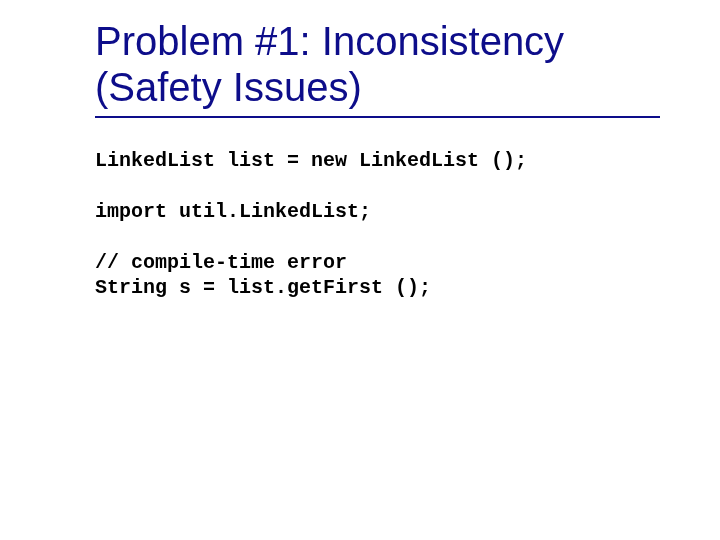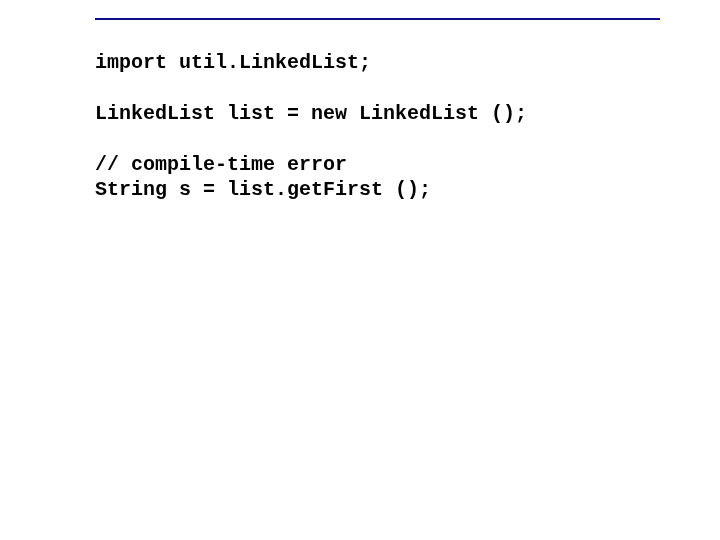"Problem #1: Inconsistency" h1.title { html: none -> <h1> <span>Problem #1: Inconsistency</span><br> <span>(Safety Issues)</span> </h1> }
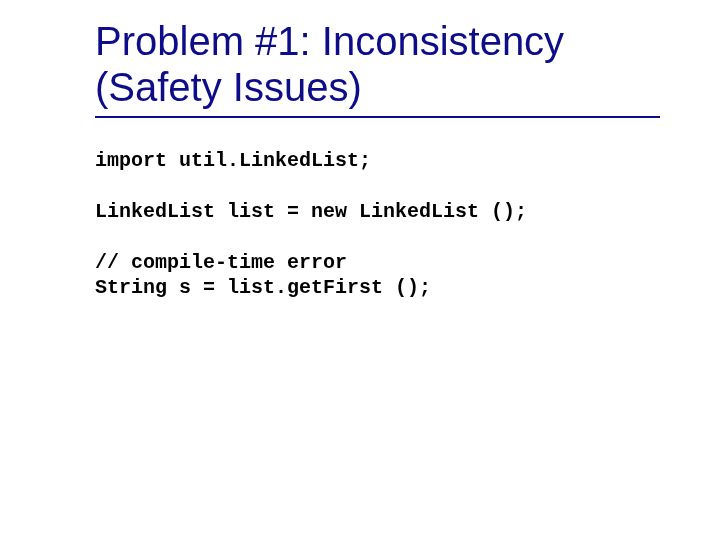"import util.LinkedList;" div.code { order: before "LinkedList list = new LinkedList" -> after "LinkedList list = new LinkedList" }
